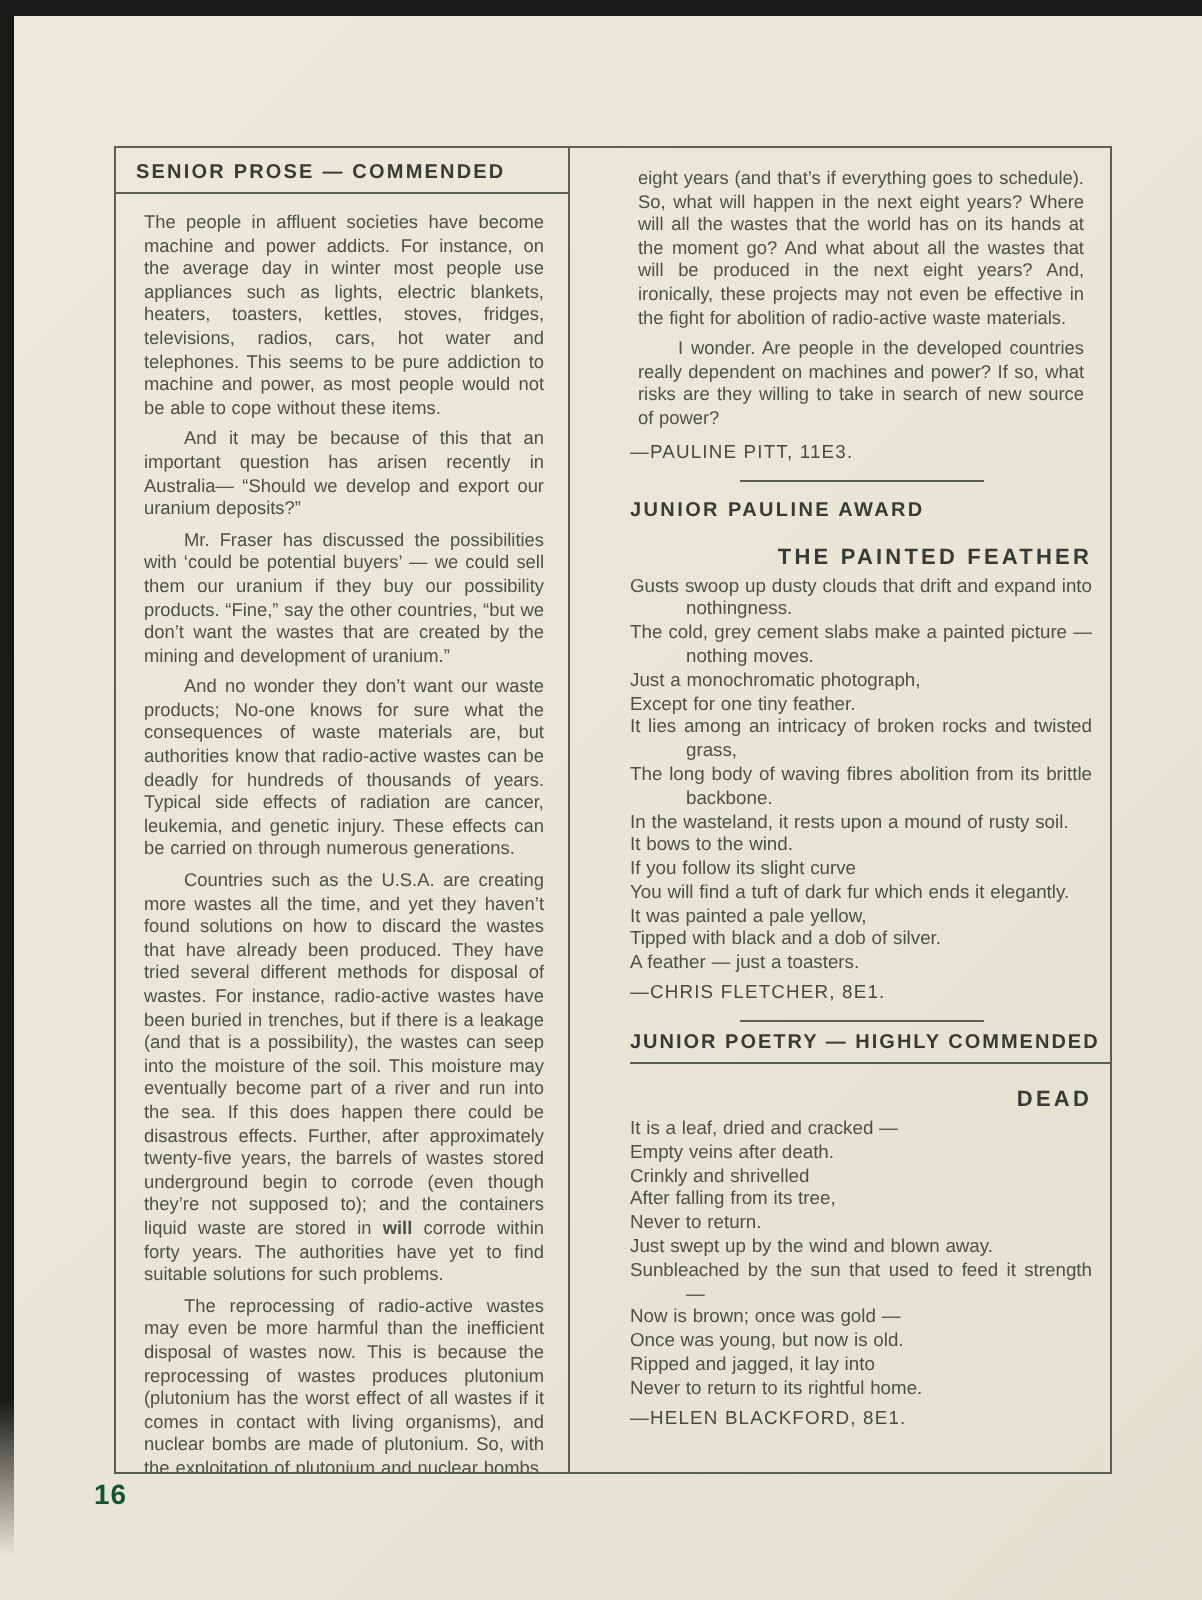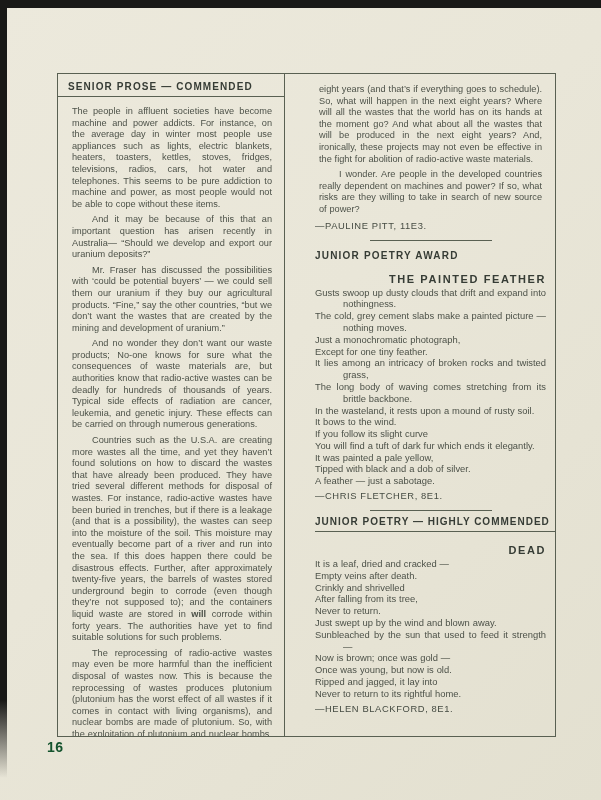"JUNIOR POETRY AWARD" div.award-header { text: POETRY -> PAULINE }
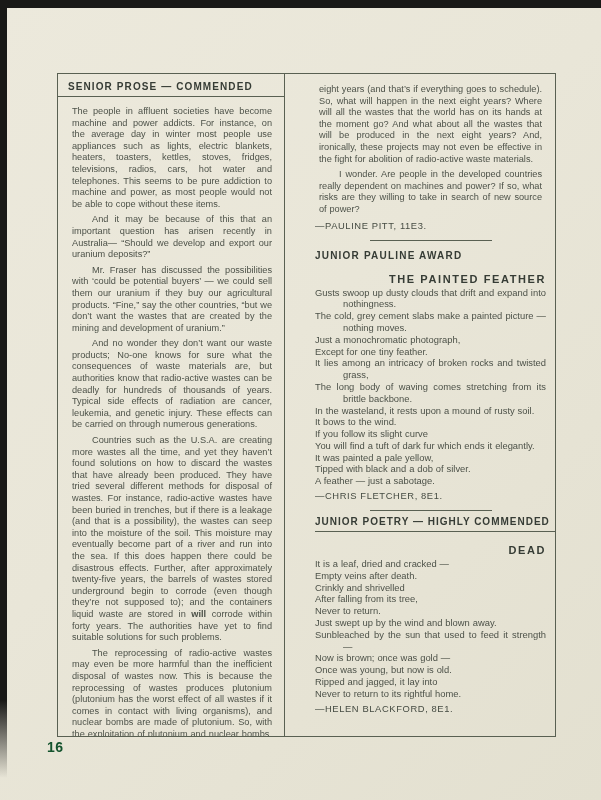"Mr. Fraser has discussed the" p.prose { text: agricultural -> possibility }
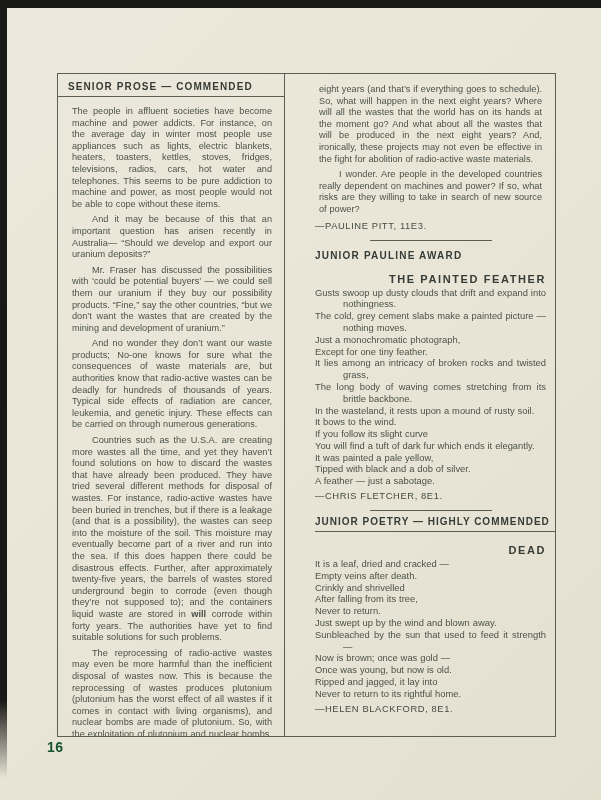"The long body of waving" div.poem-line { text: comes stretching -> fibres abolition }
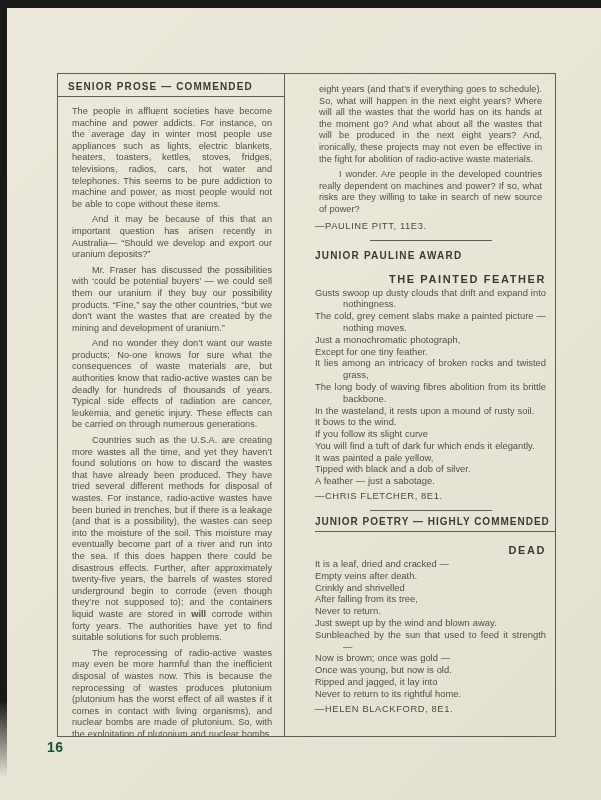"A feather — just a" div.poem-line { text: sabotage -> toasters }
